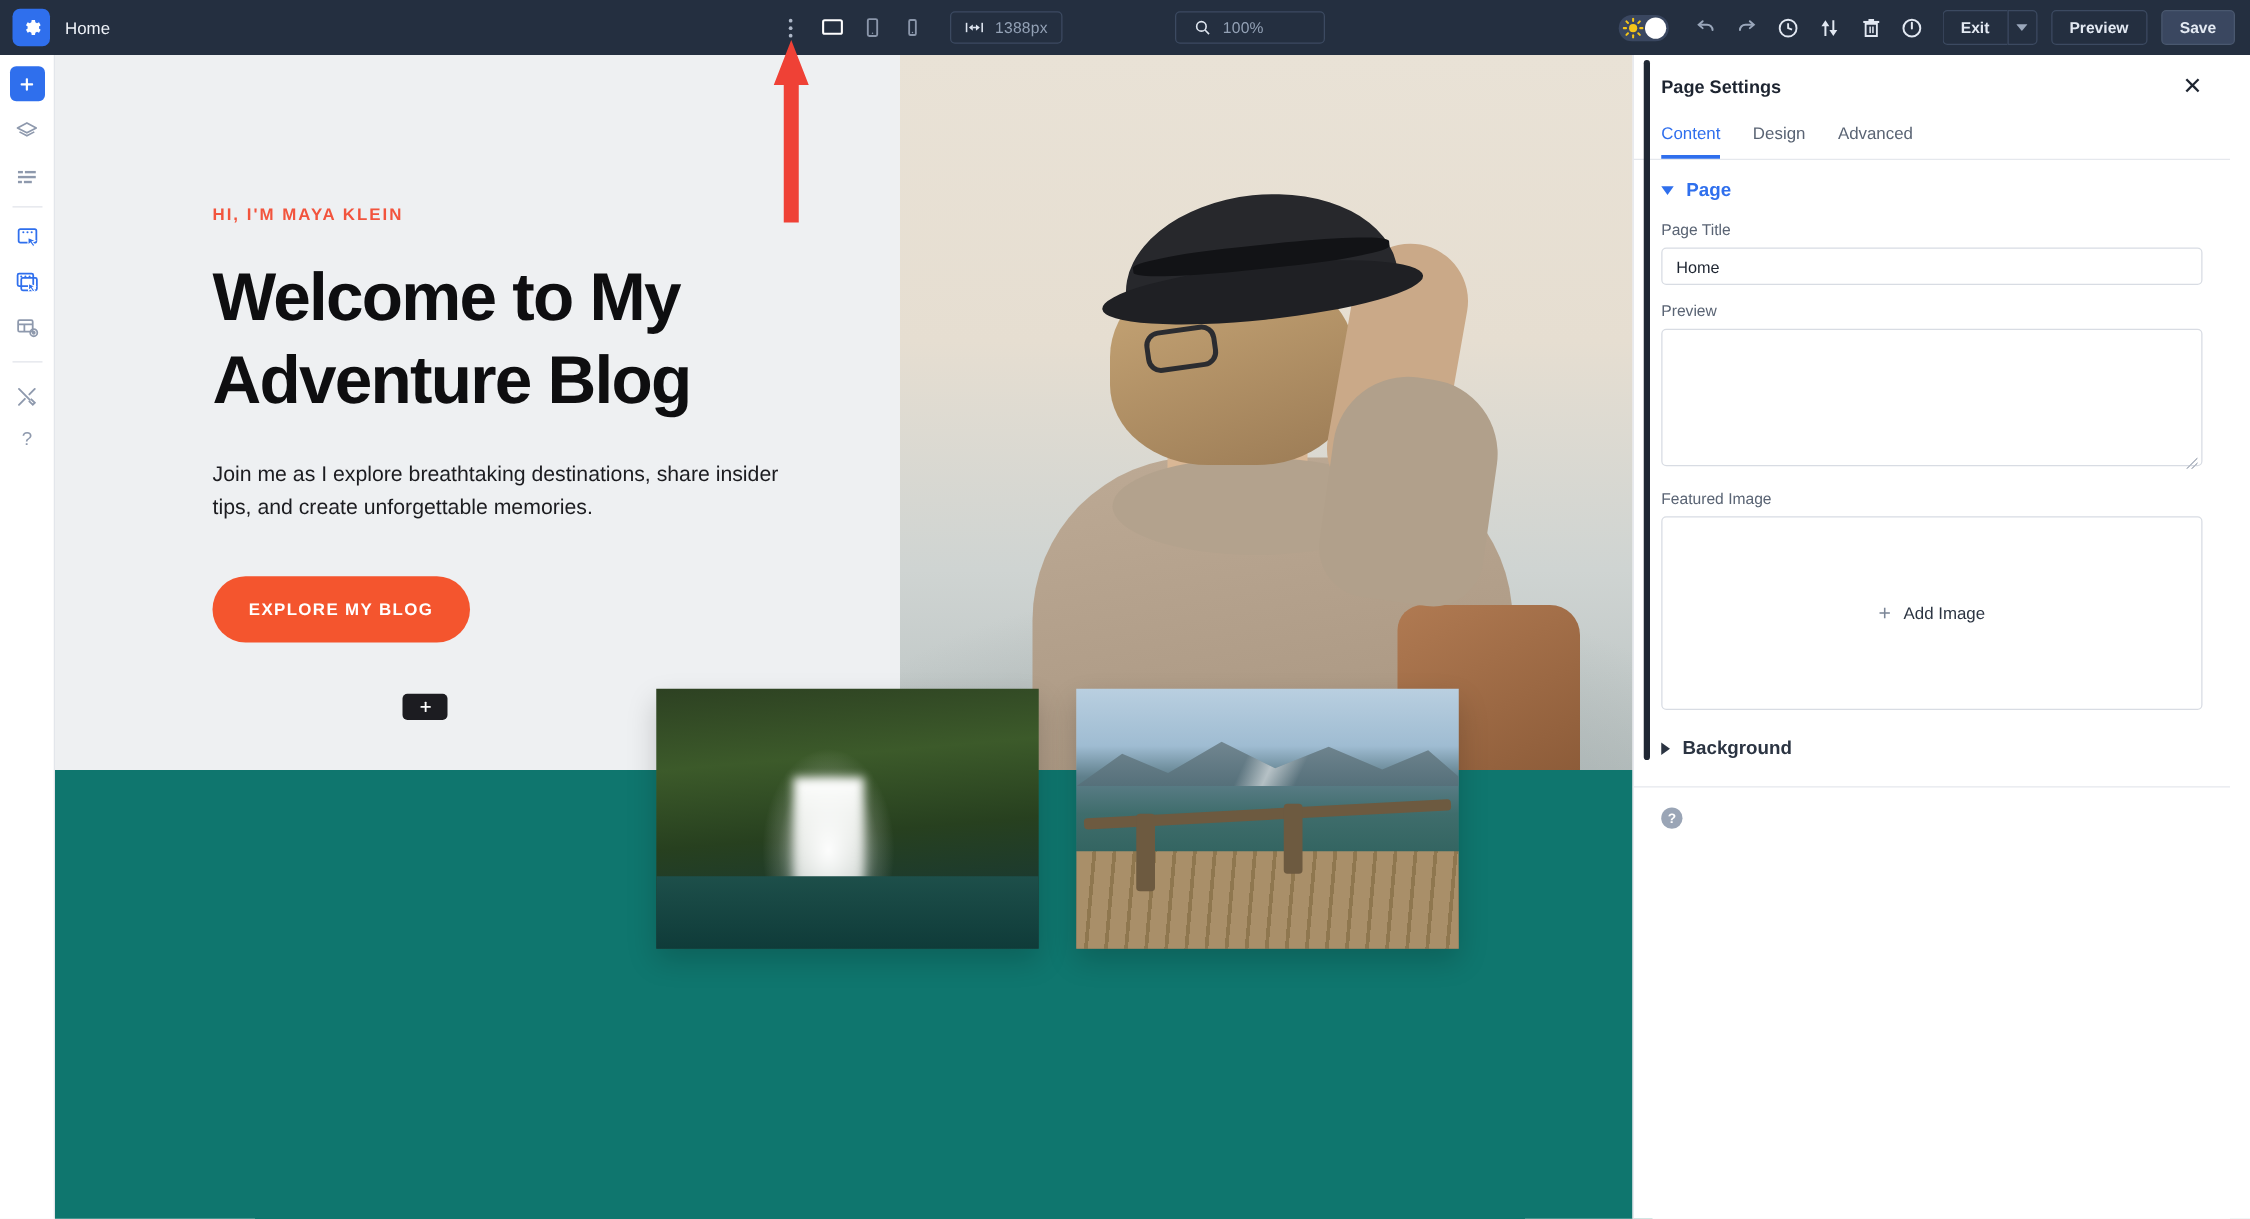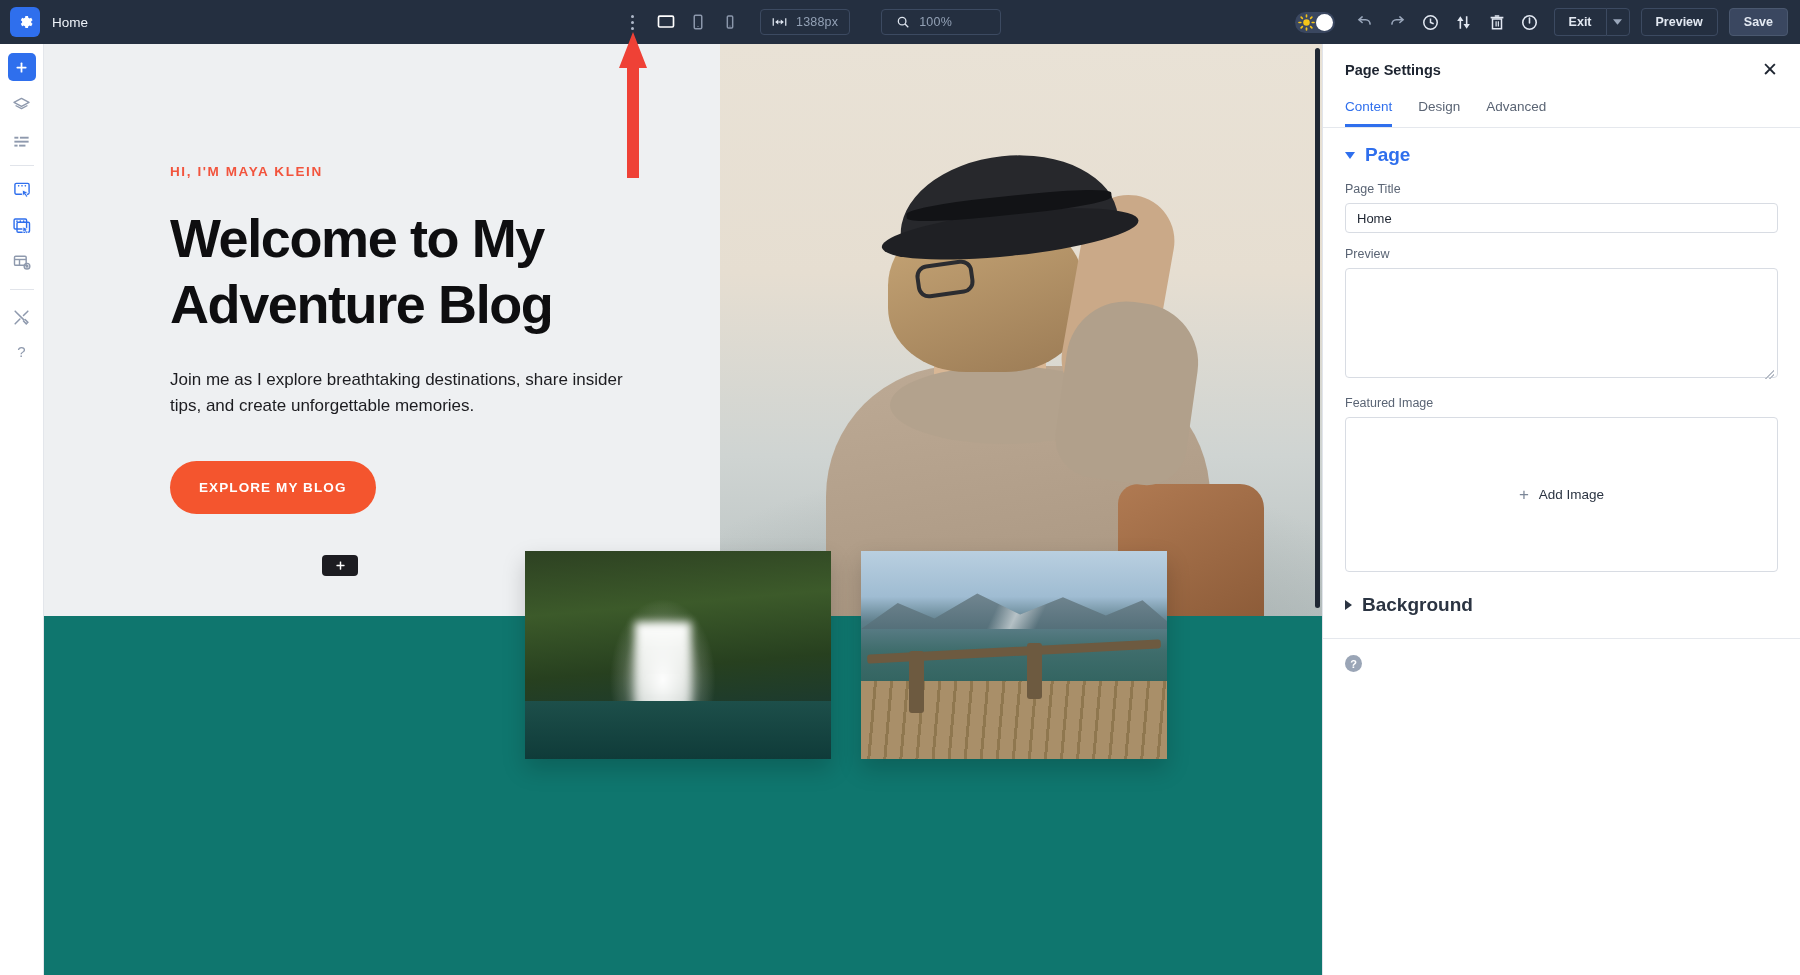"100%" div.field-box { margin-left: 31px -> 90px }
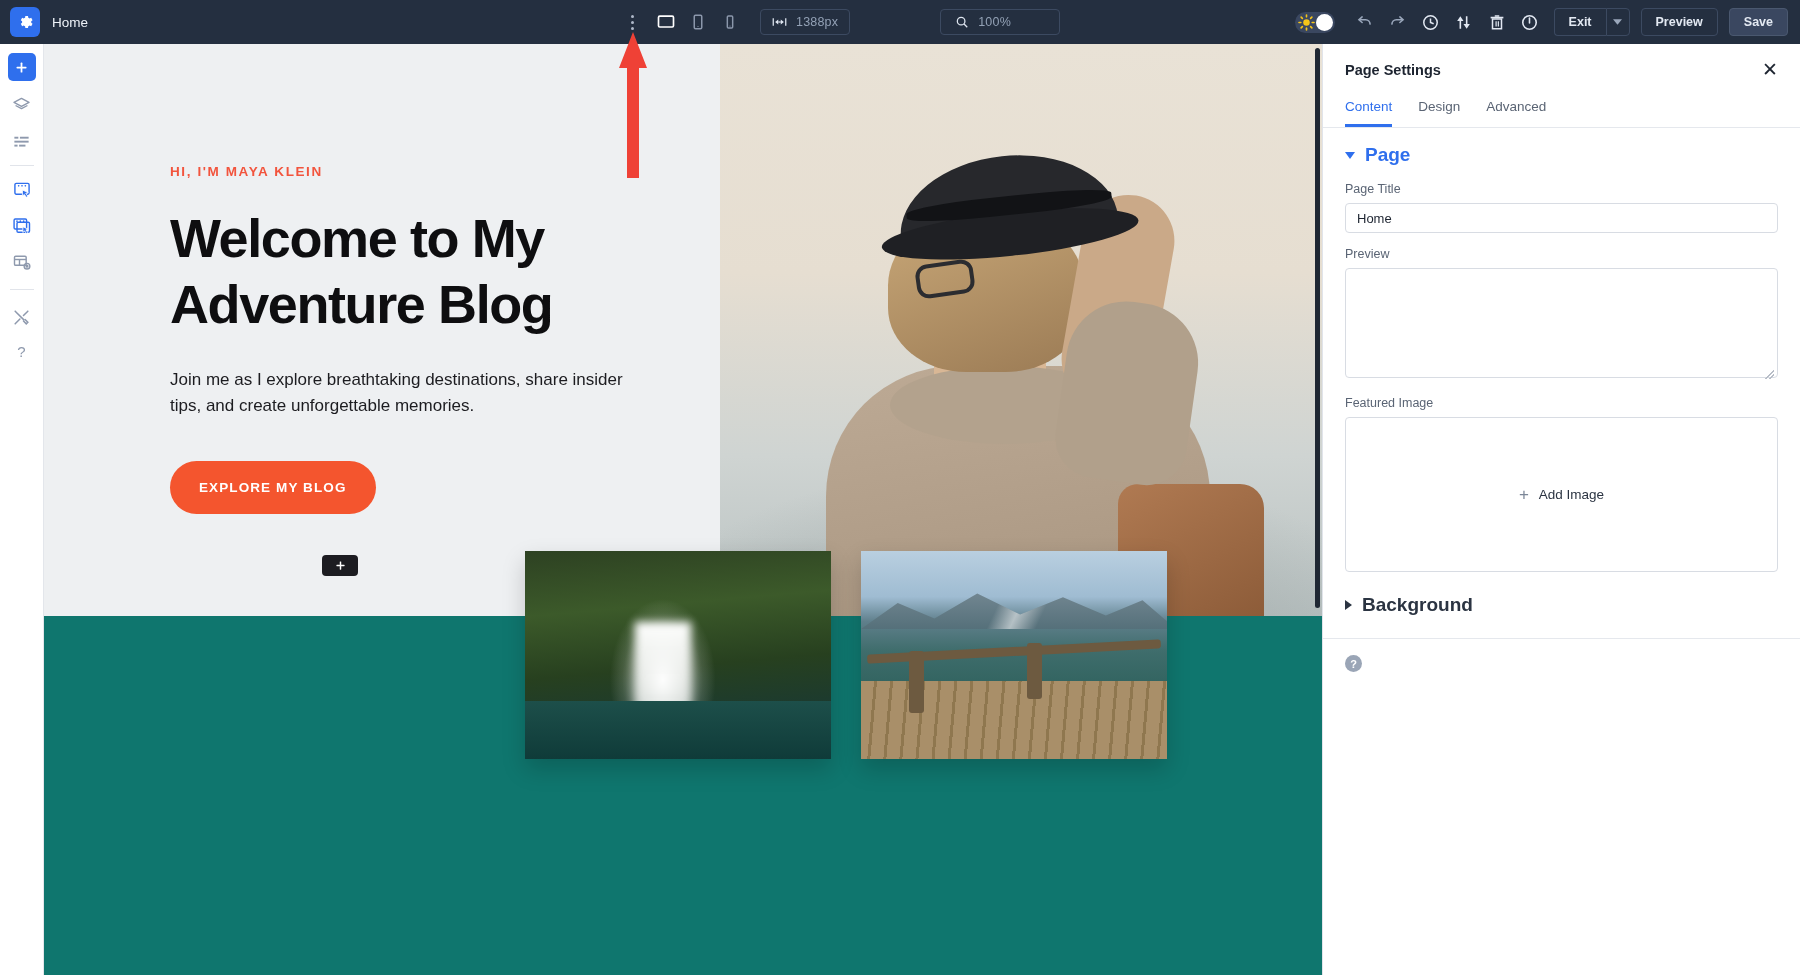"Page Settings" .panel { right: 0 -> 16px }
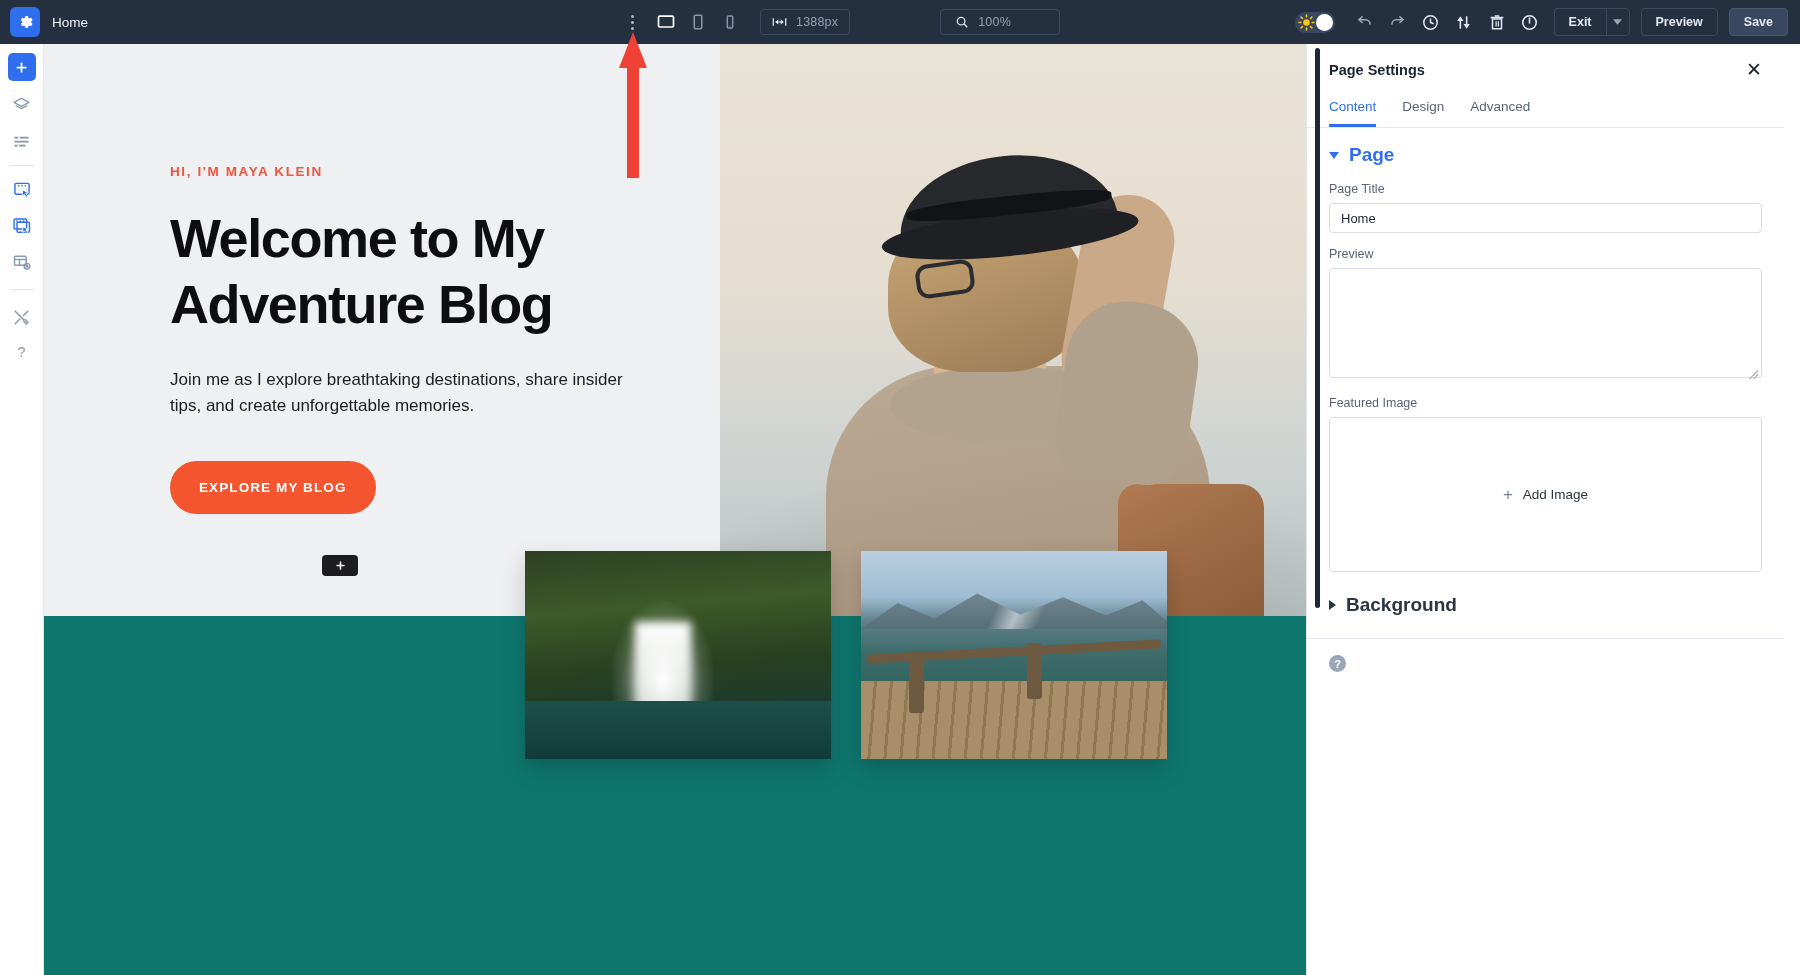"Page" .section-label { font-size: 19px -> 15px }
